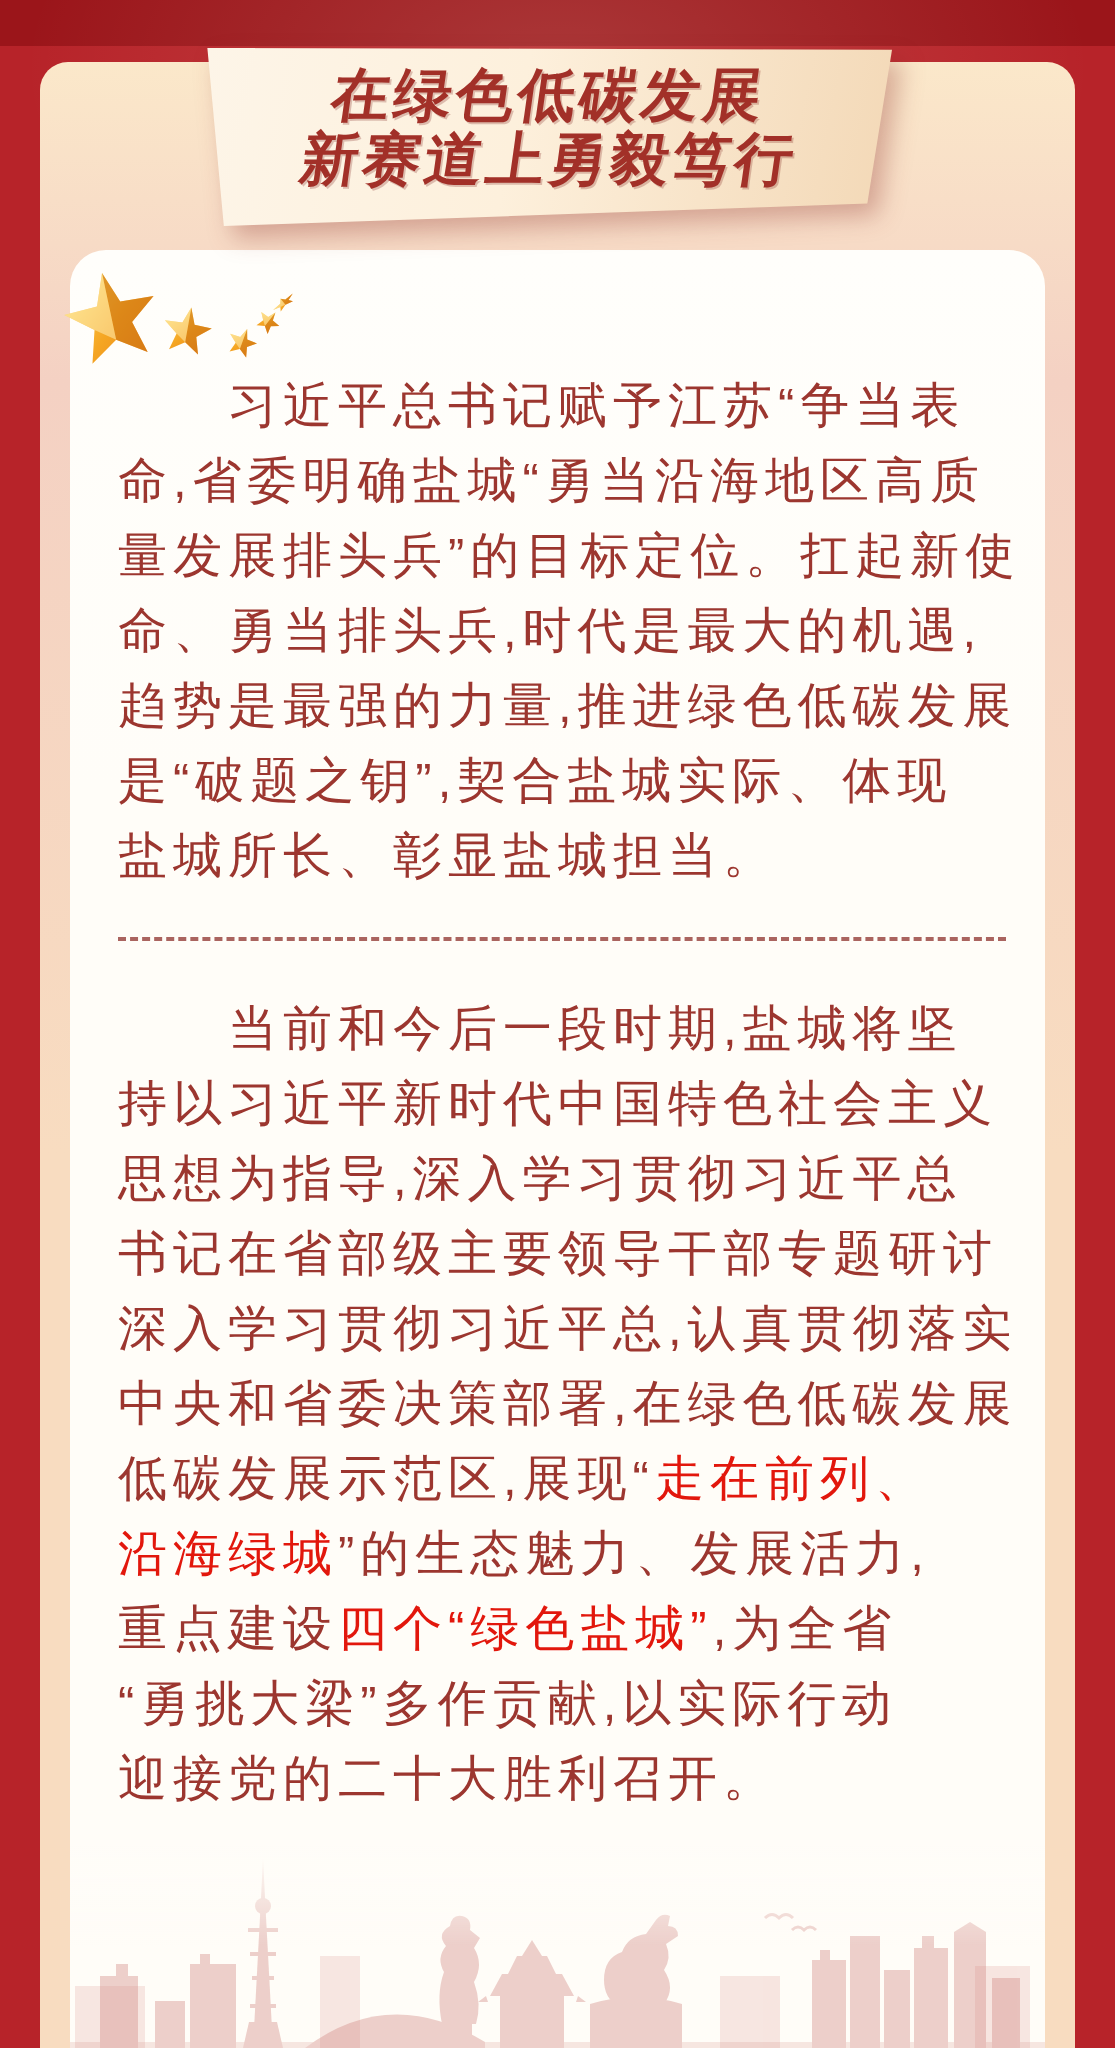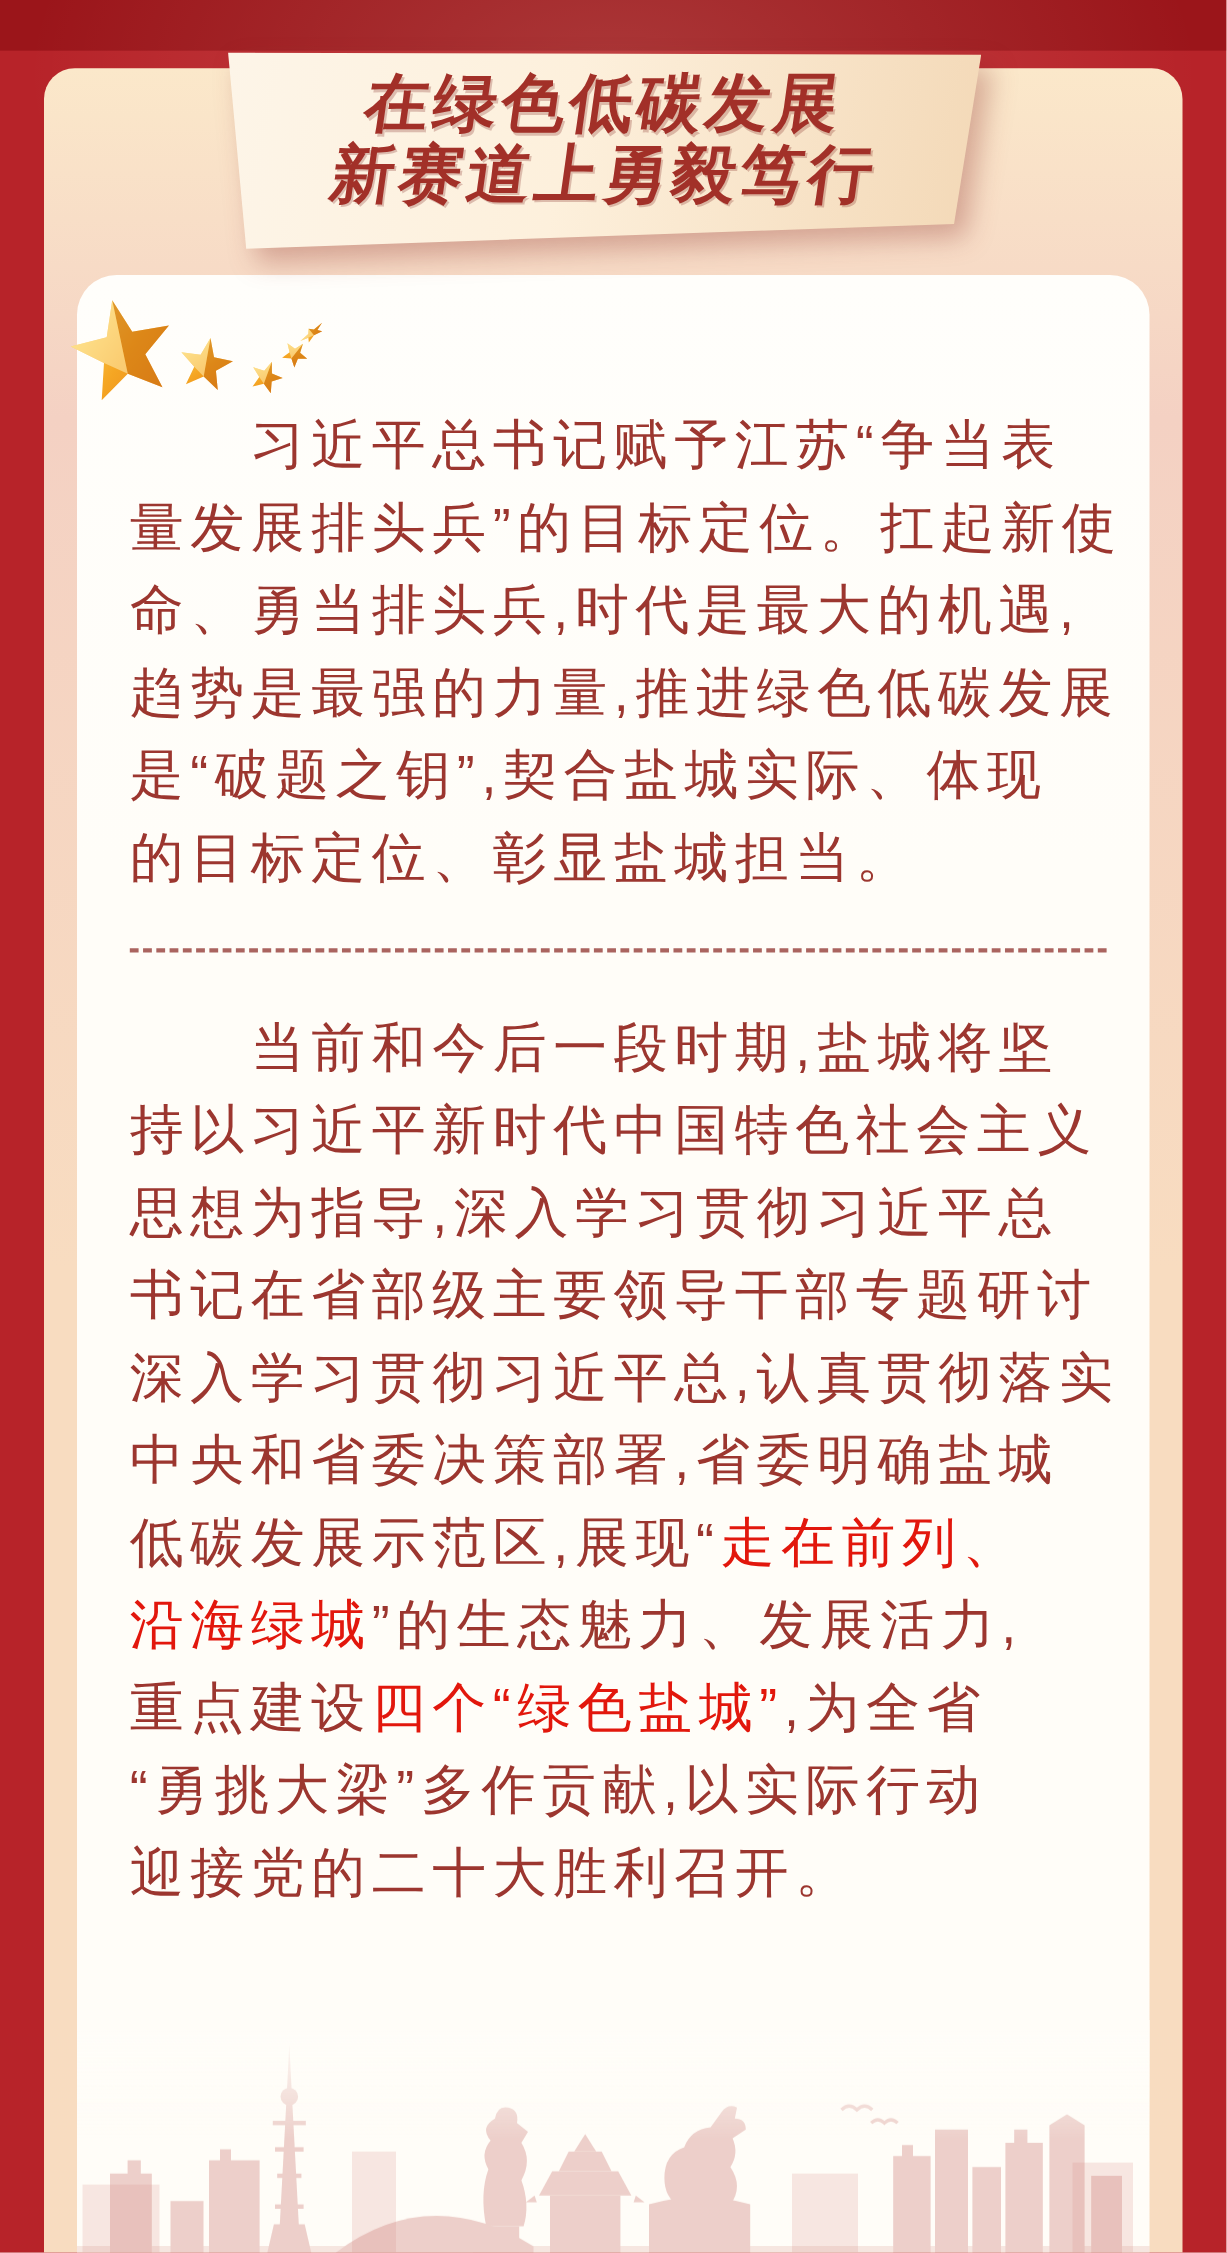"命,省委明确盐城“勇当沿海地区高质" div.text-line { html: none -> <div><span>命,省委明确盐城“勇当沿海地区高质</span></div> }
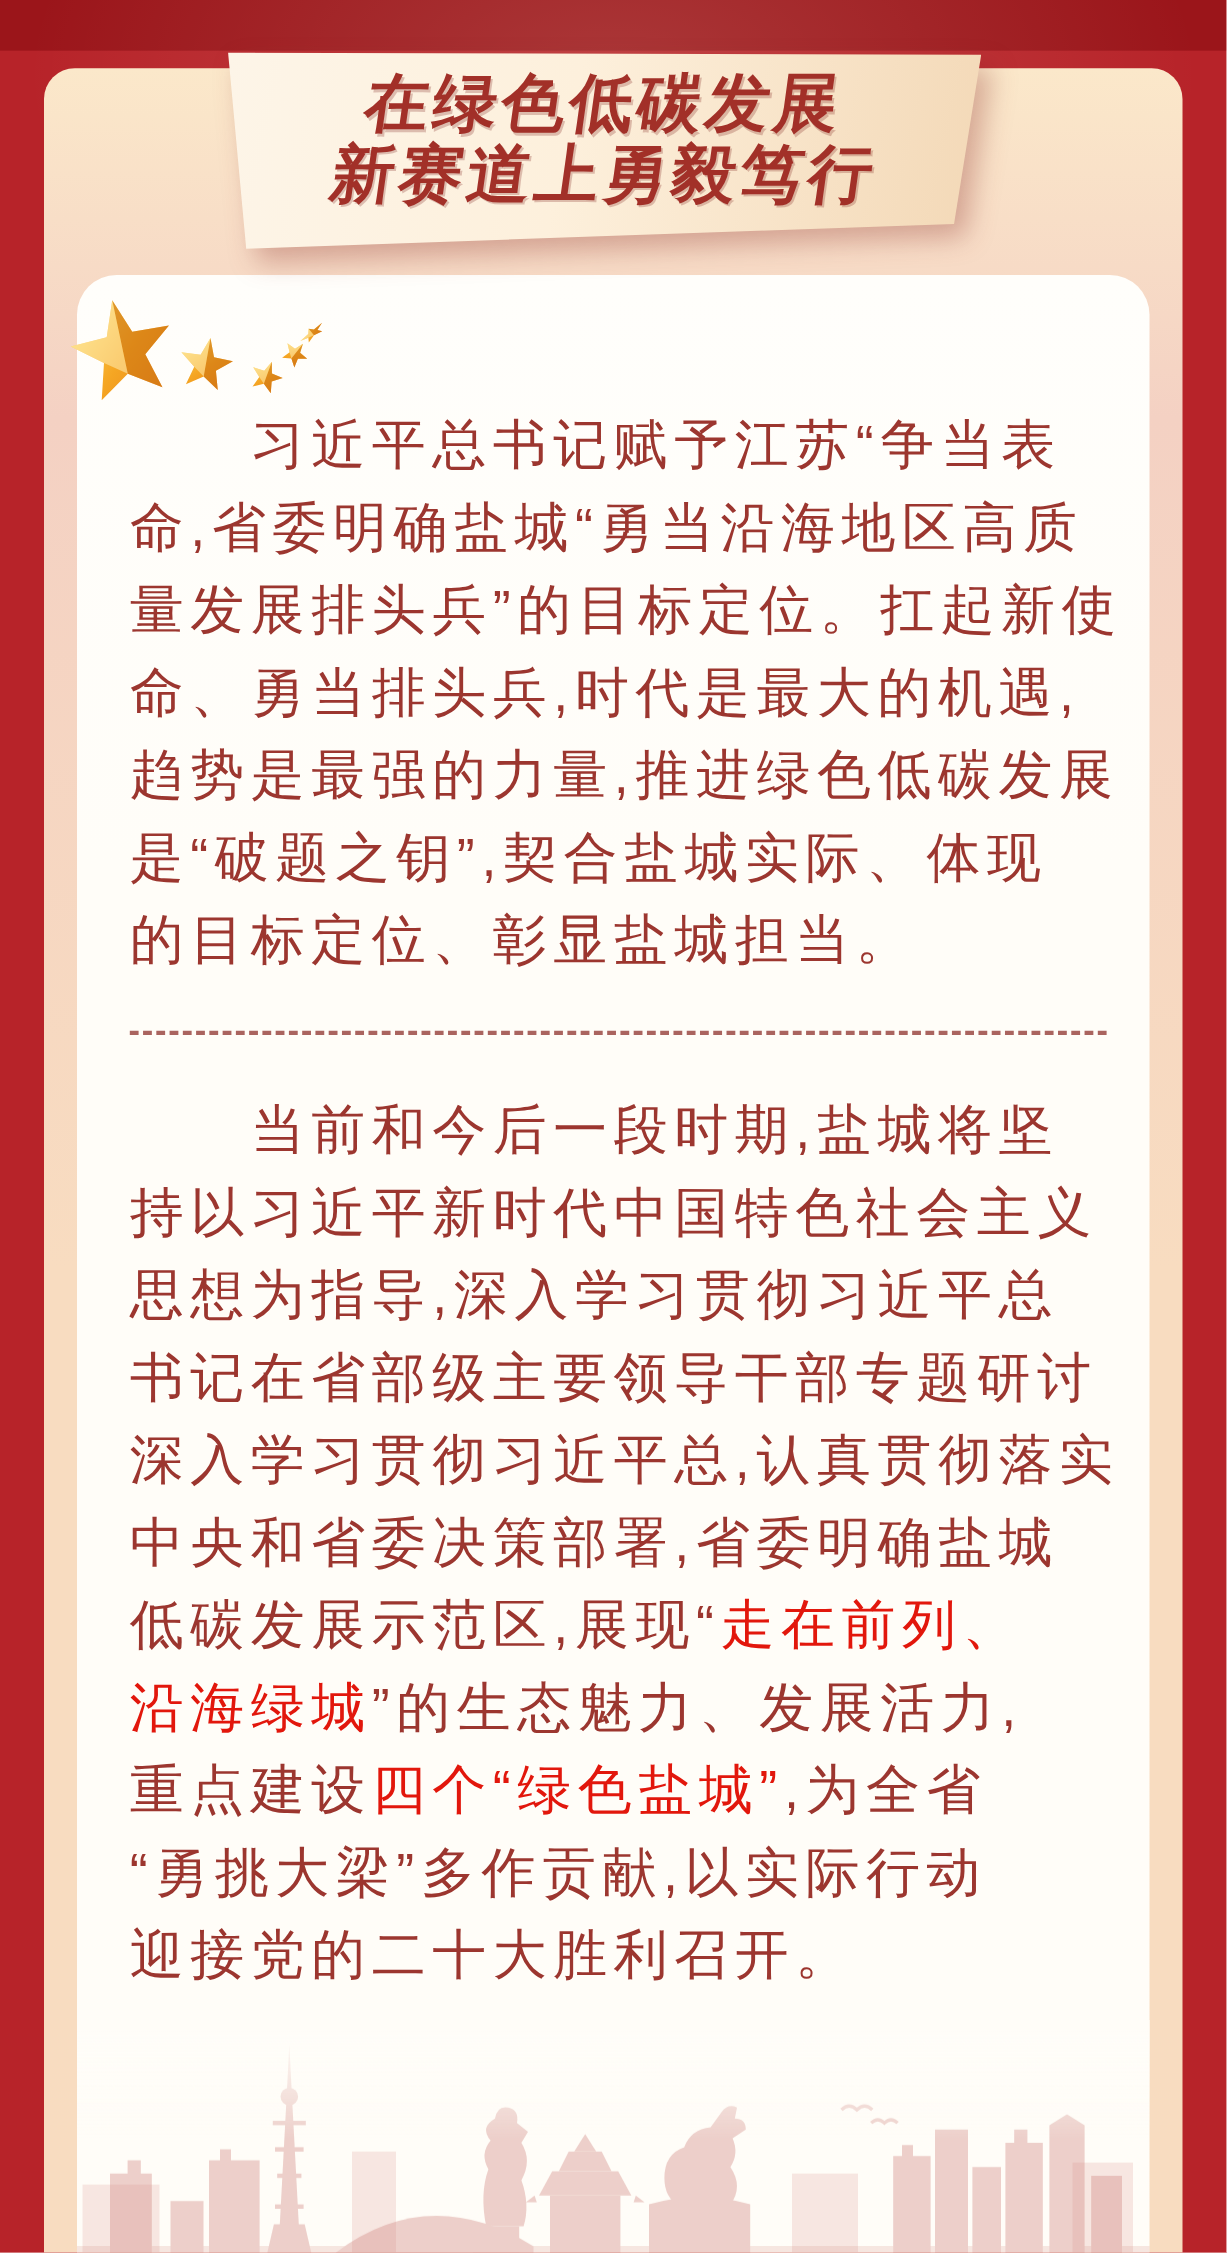"的目标定位、彰显盐城担当。" span { text: 的目标定位 -> 盐城所长 }
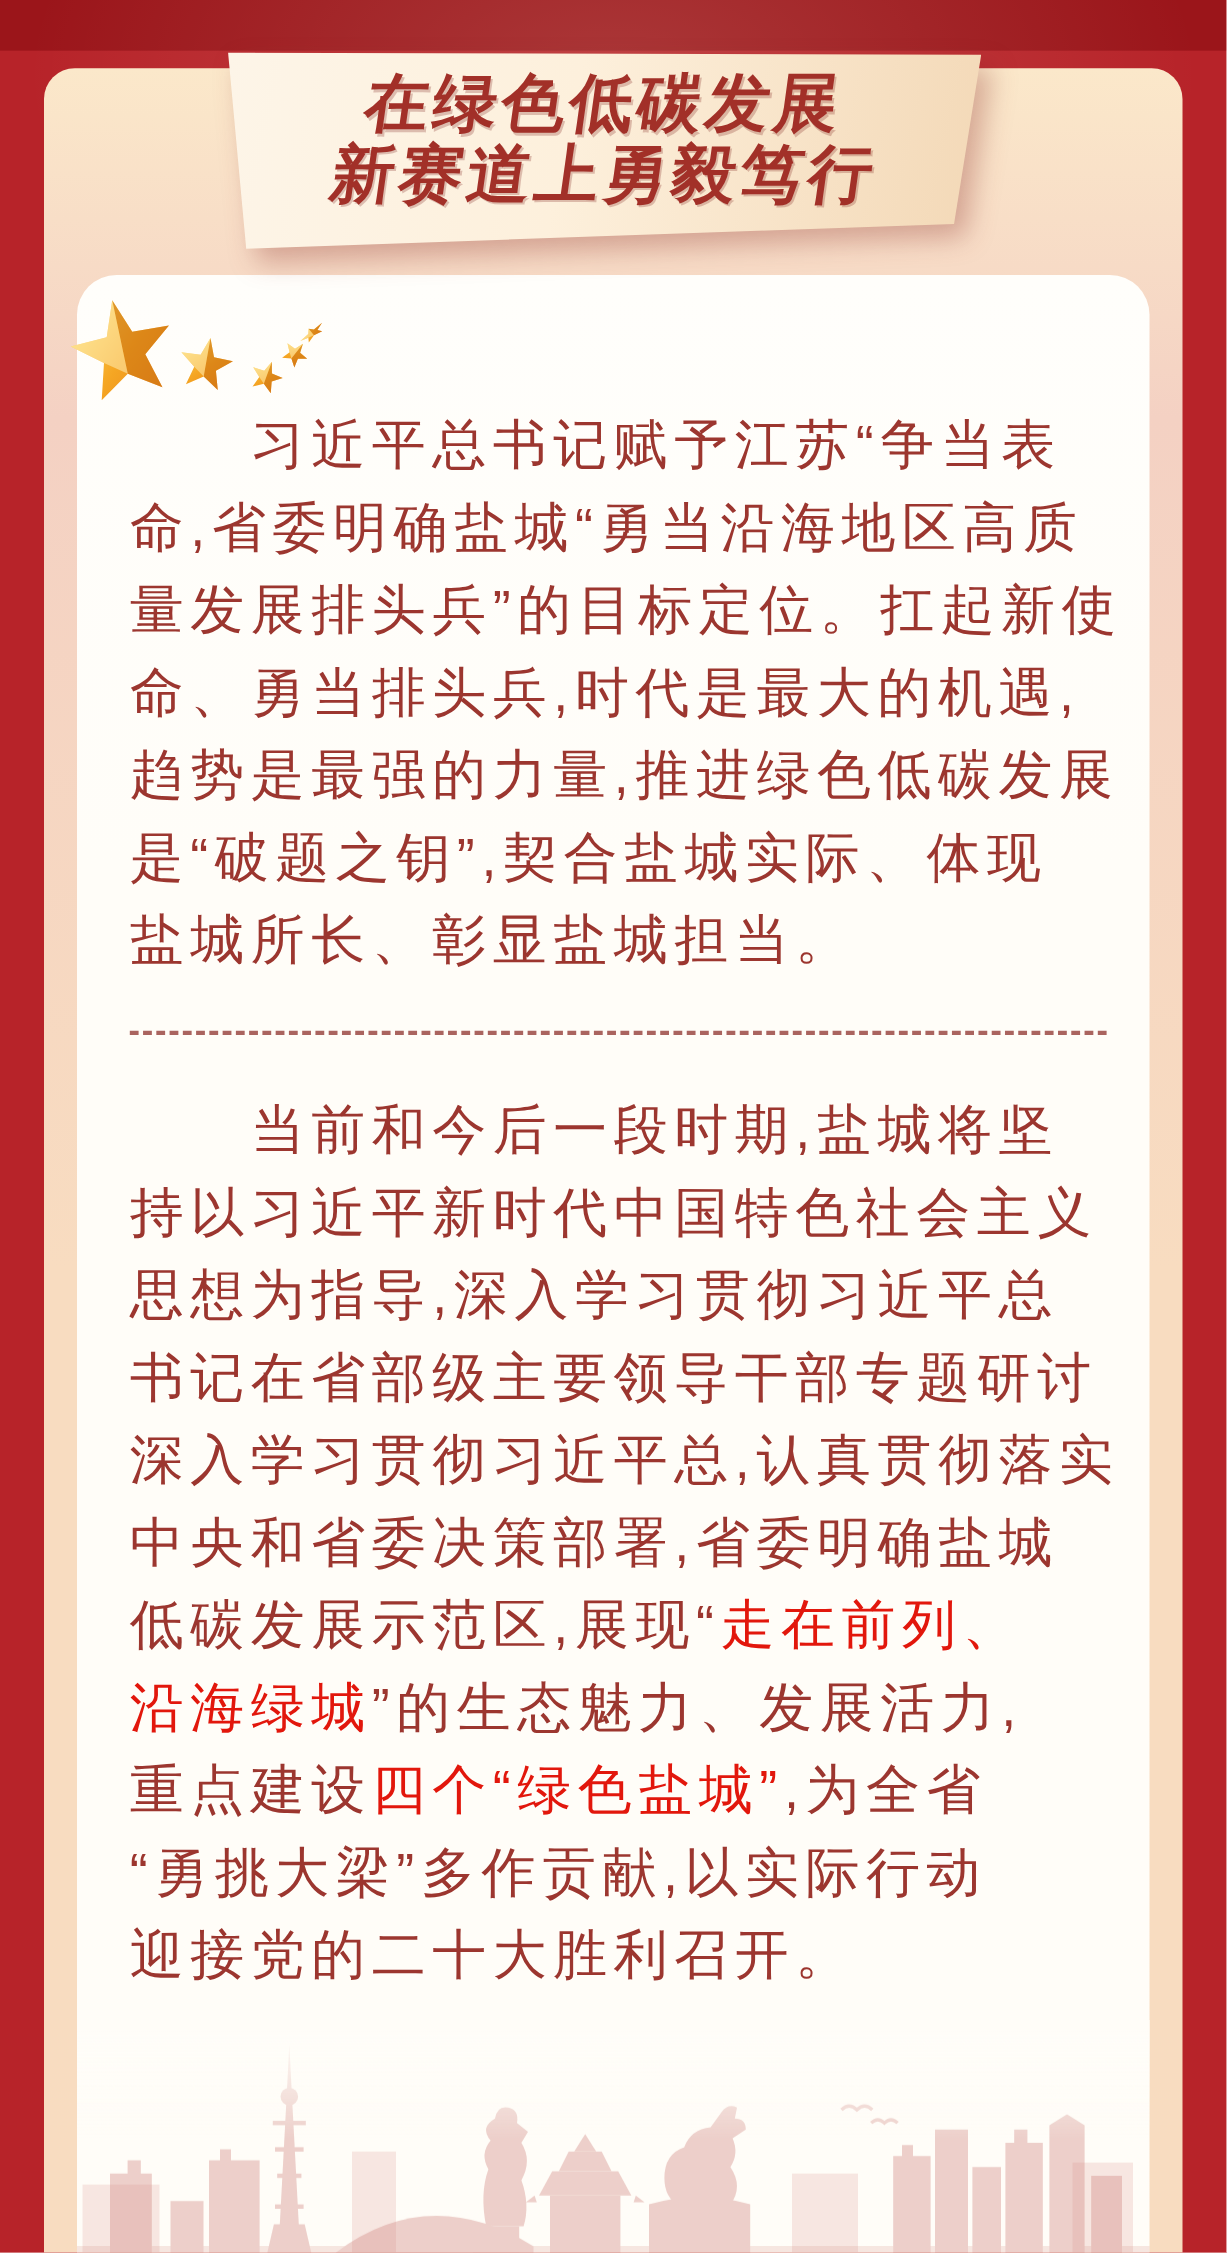"中央和省委决策部署,省委明确盐城" span { text: ,省委明确盐城 -> ,在绿色低碳发展 }
